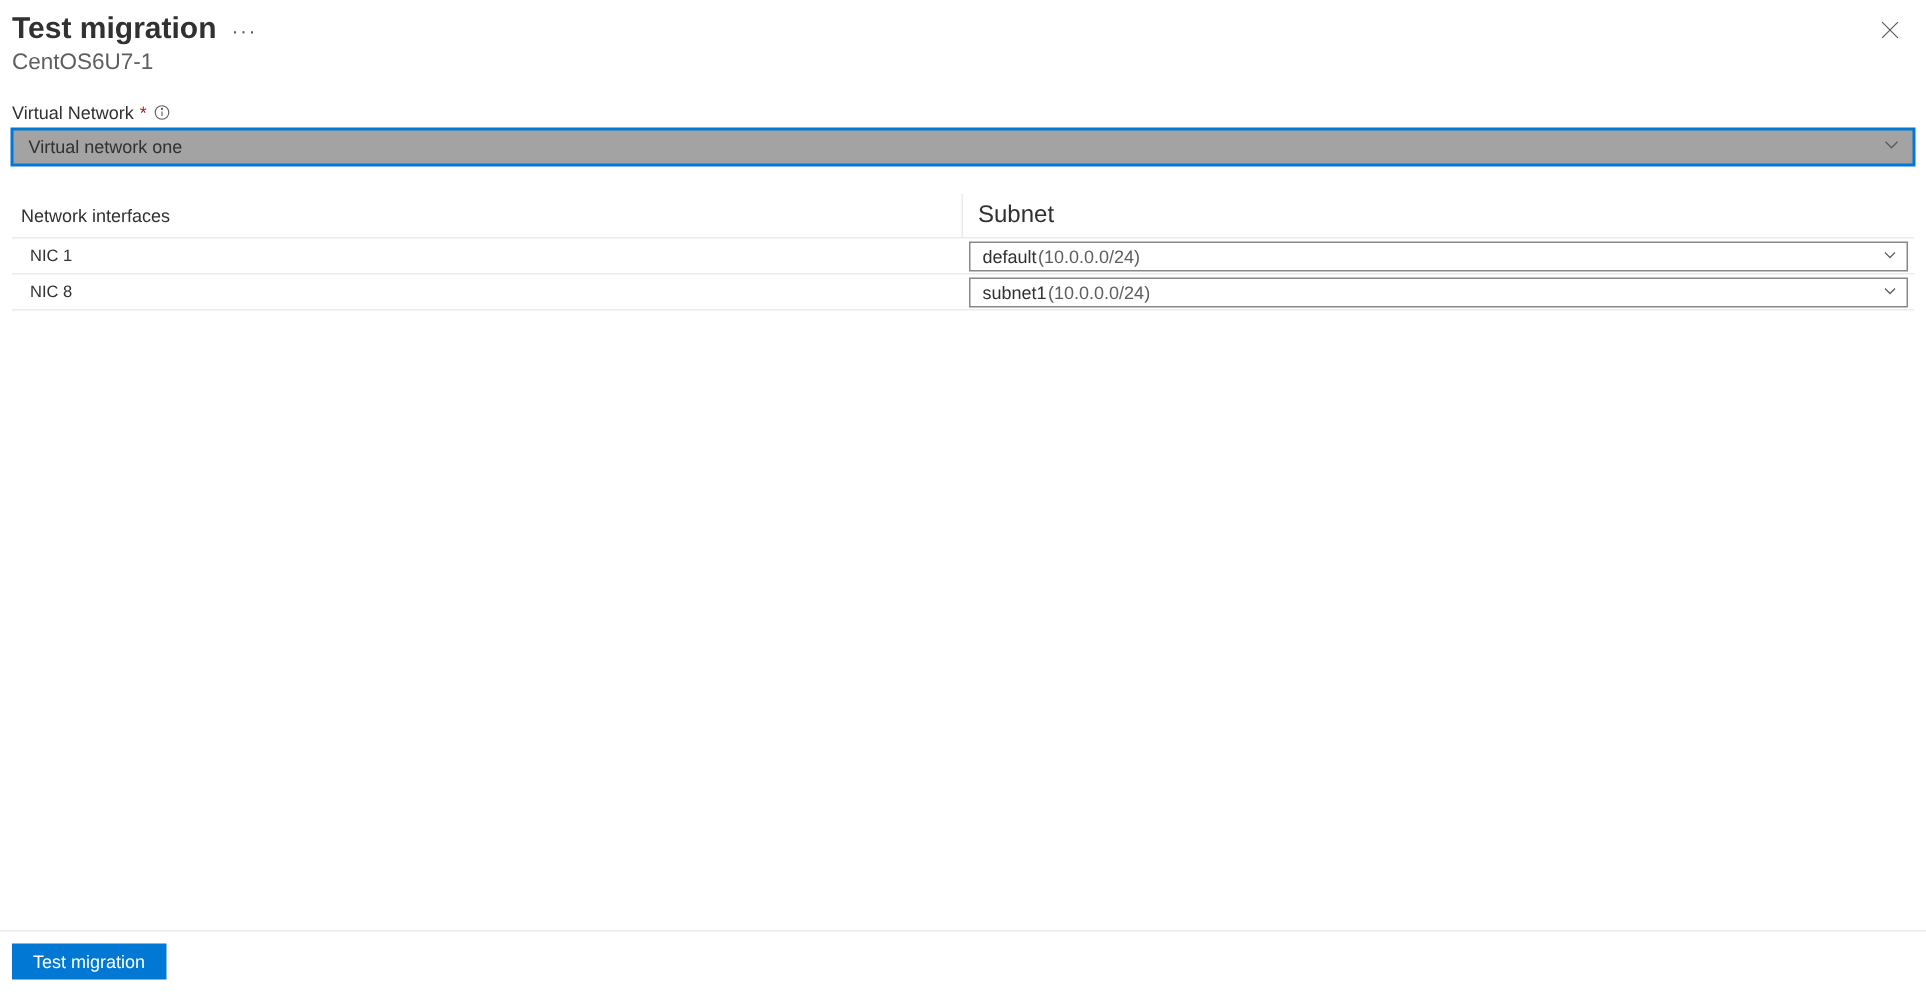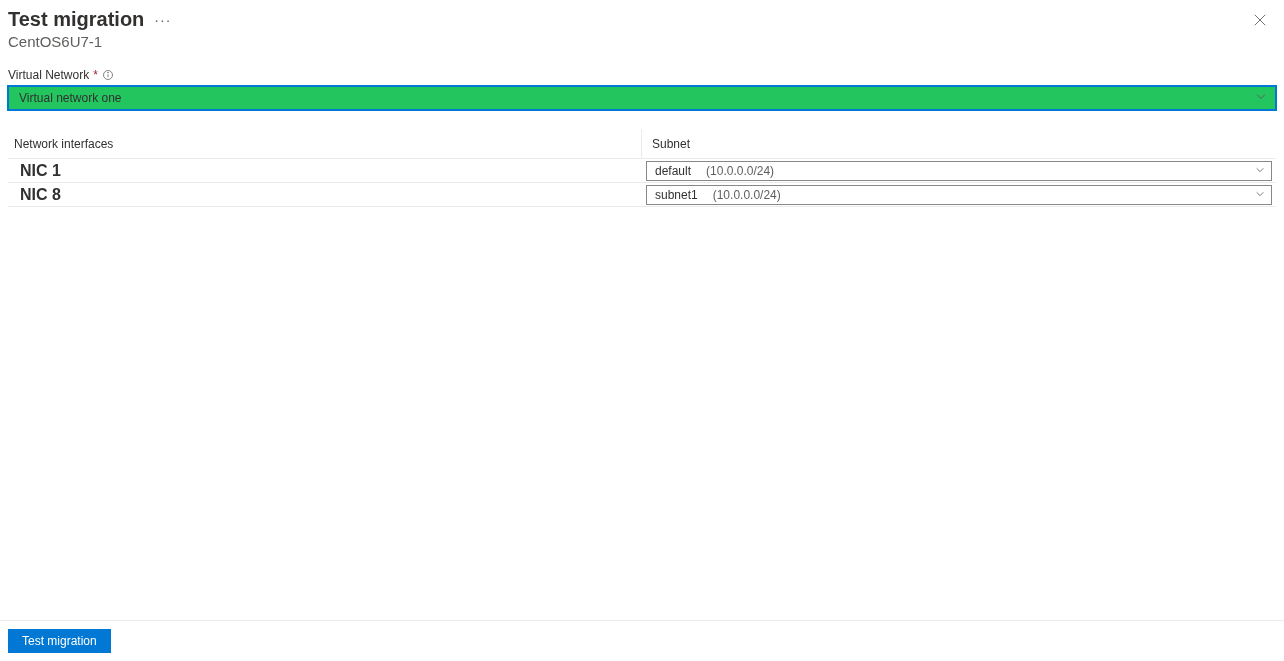"Virtual network one" .dropdown { background: #22c55e -> #a3a3a3 }
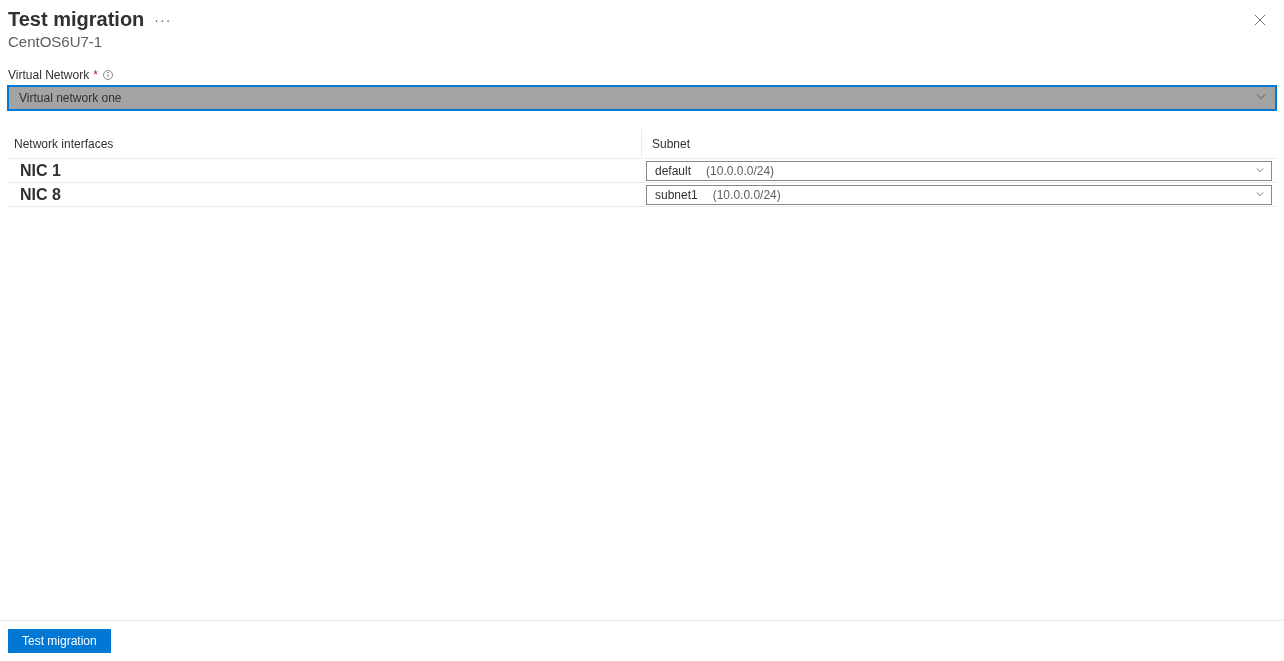"Subnet" .col-subnet { font-size: 12px -> 16px }
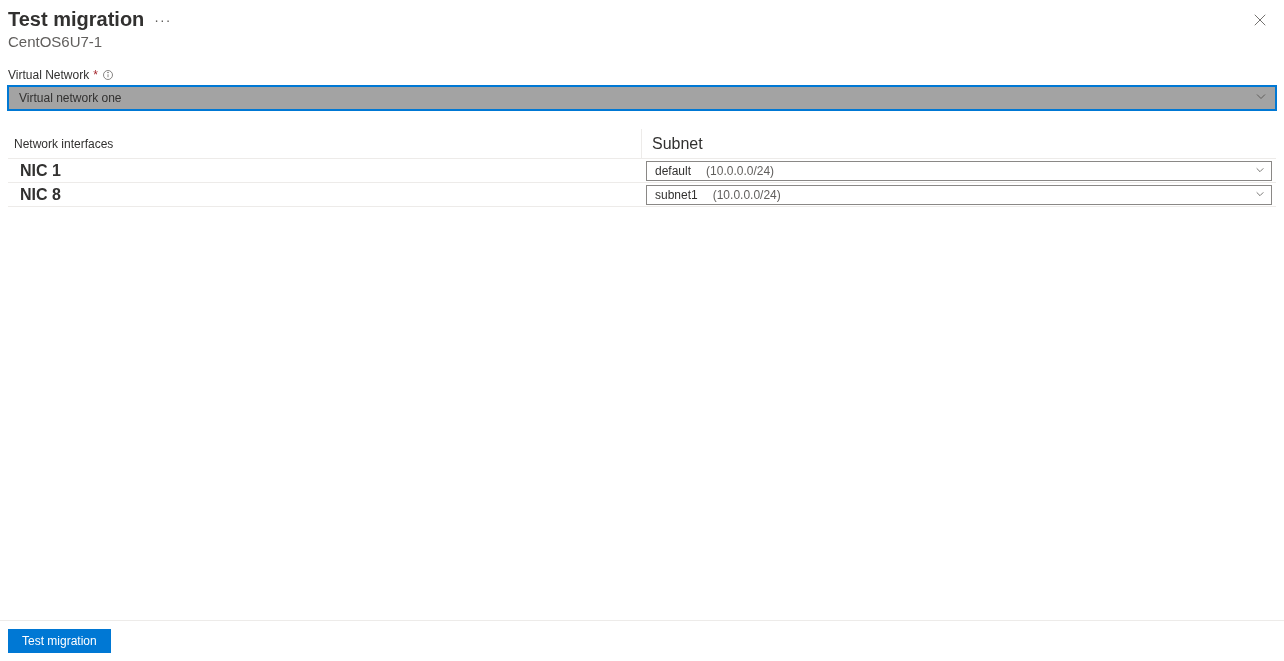"NIC 1" .row-nic { font-size: 16px -> 11px; font-weight: 700 -> 400 }
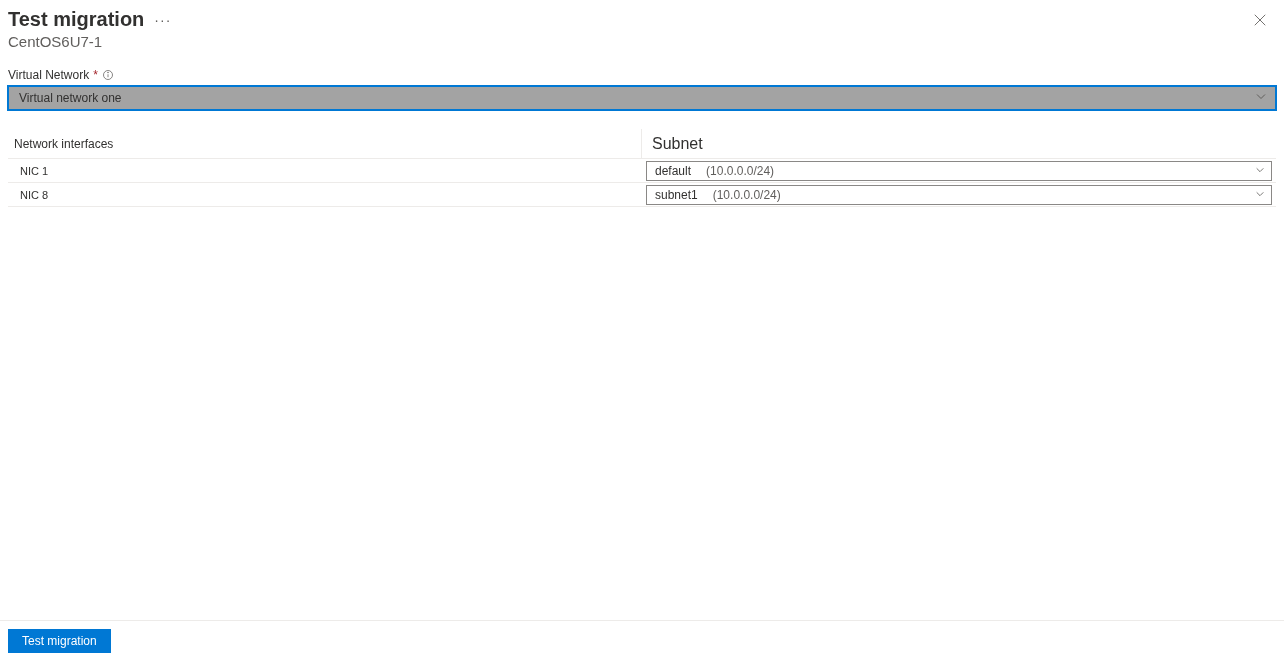"(10.0.0.0/24)" .subnet-secondary { margin-left: 15px -> 1px }
